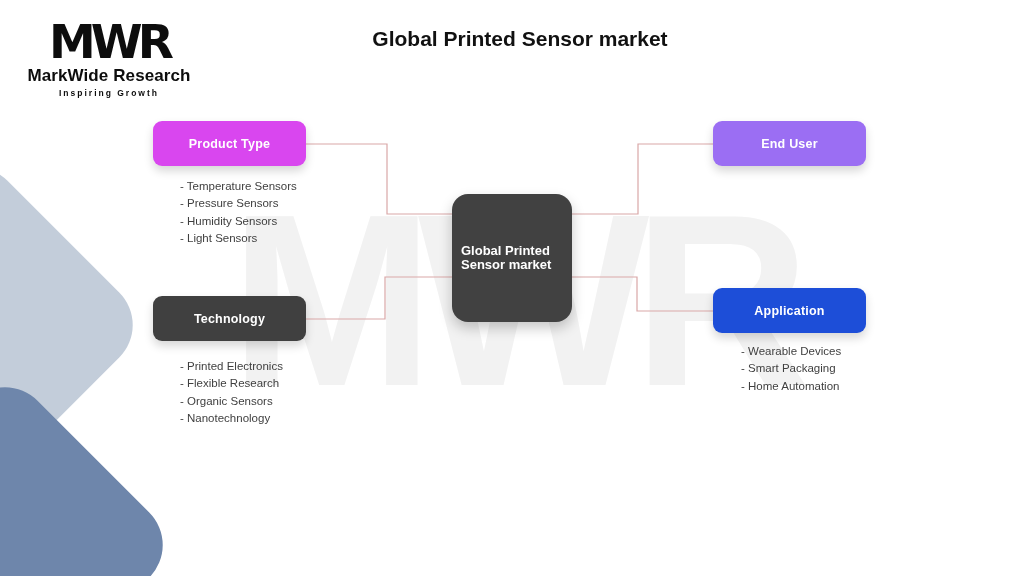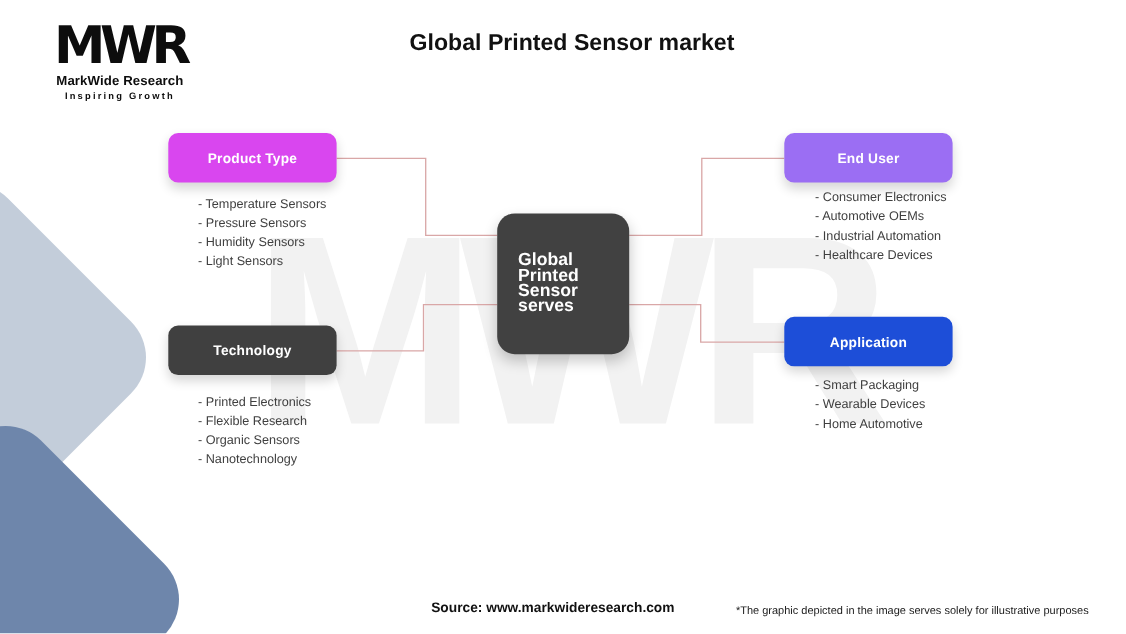"MarkWide Research" #logo-name { font-size: 12px -> 17px }
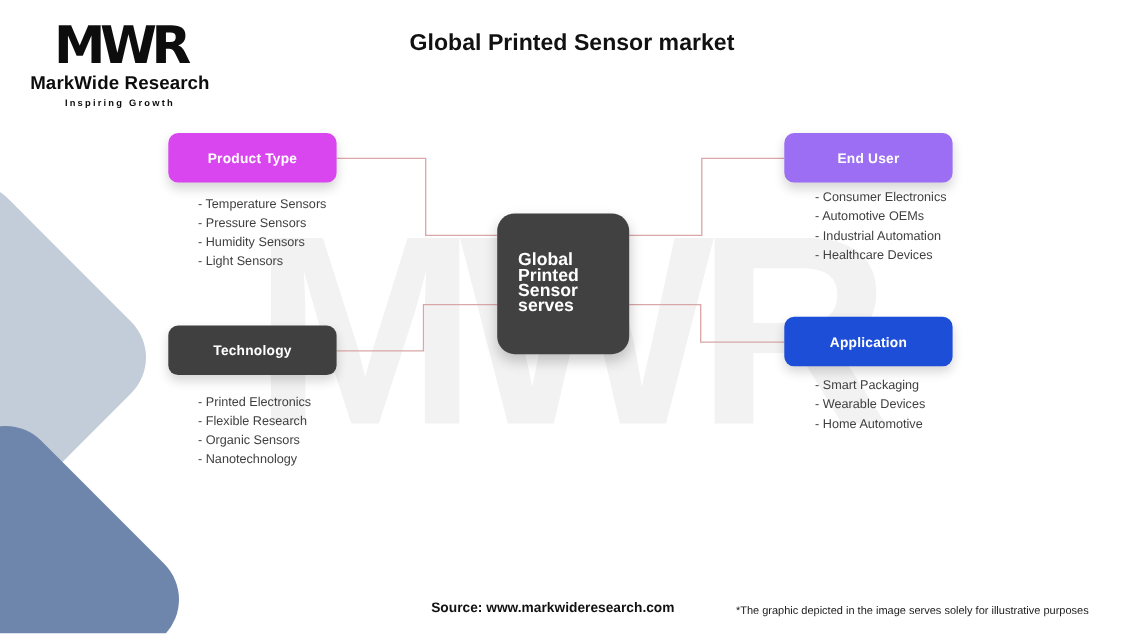"- Consumer Electronics" div.bullets { html: <div> <div>- Consumer Electronics</div> <div>- Automotive OEMs</div> <div>- Industrial Automation</div> <div>- Healthcare Devices</div> </div> -> none }
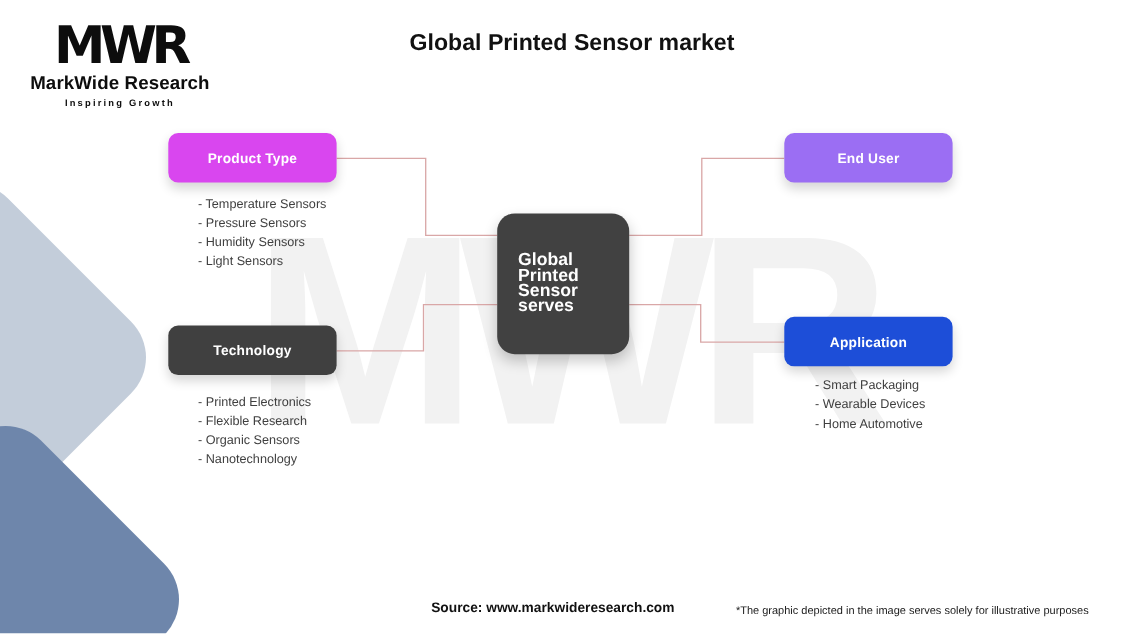"Global Printed" #center-node-label { font-size: 16px -> 13px; padding-left: 19px -> 9px }
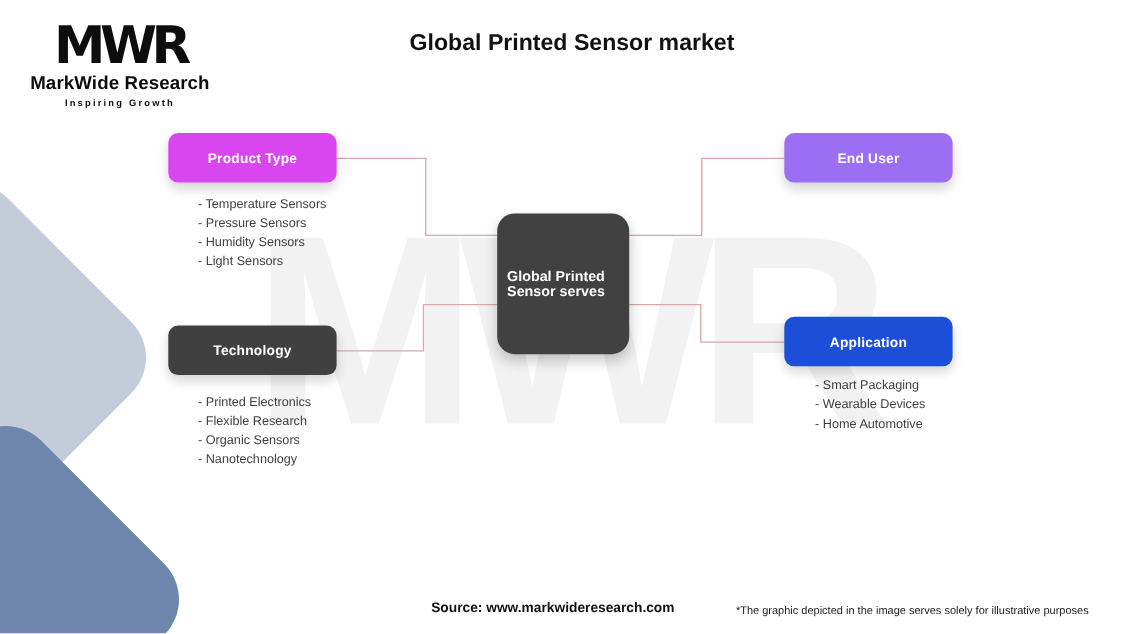"Sensor serves" span { text: serves -> market }
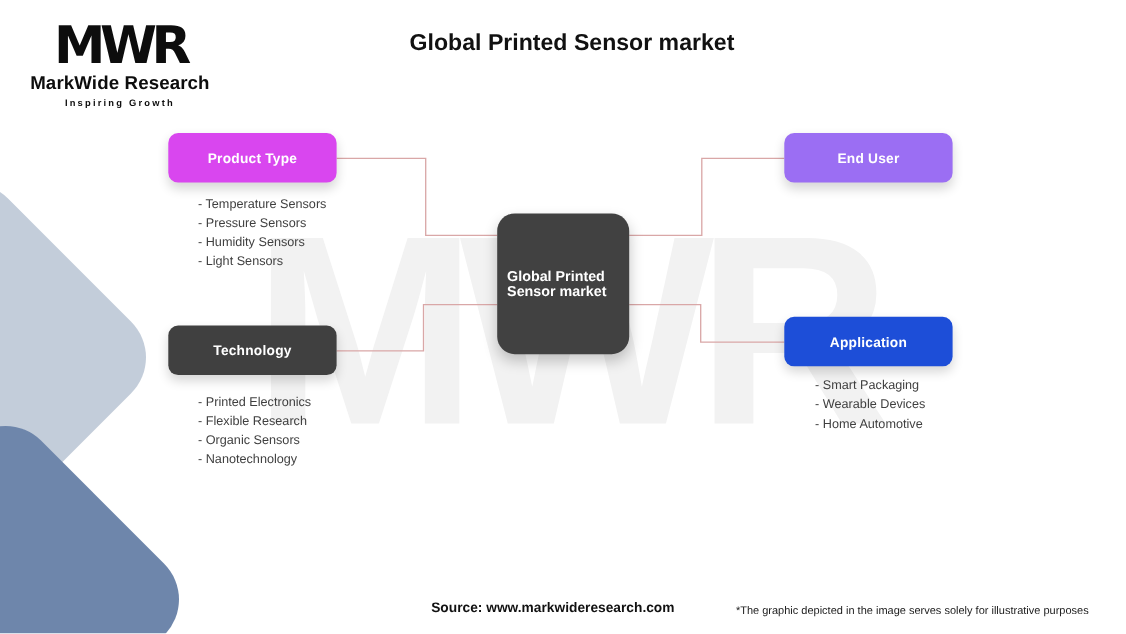"- Smart Packaging" div { order: before "- Wearable Devices" -> after "- Wearable Devices" }
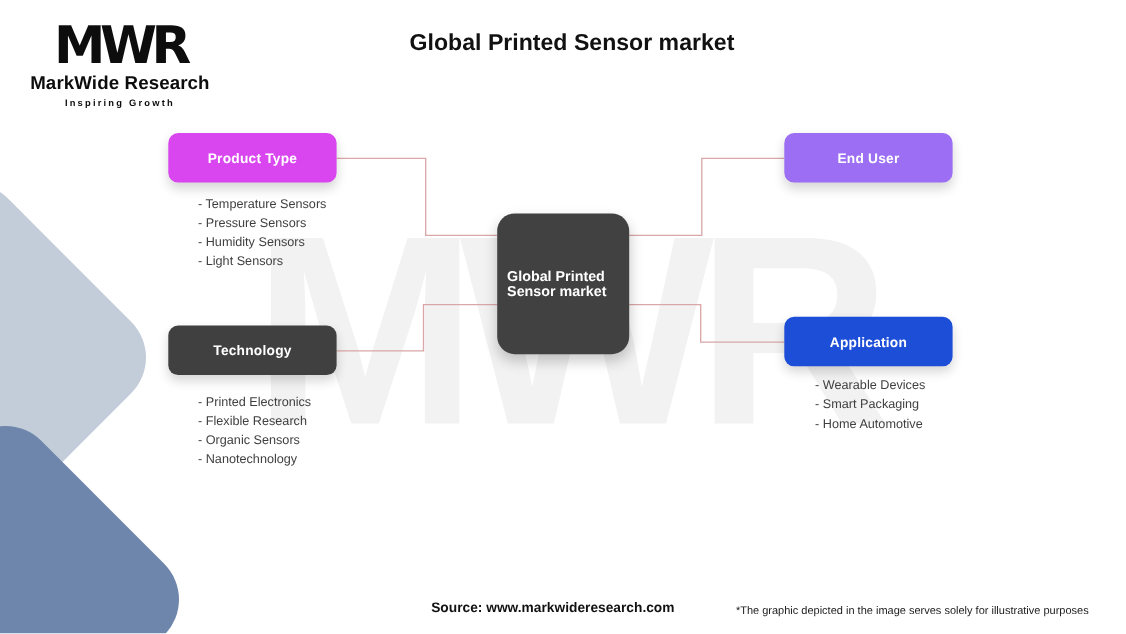"- Home Automotive" div { text: Automotive -> Automation }
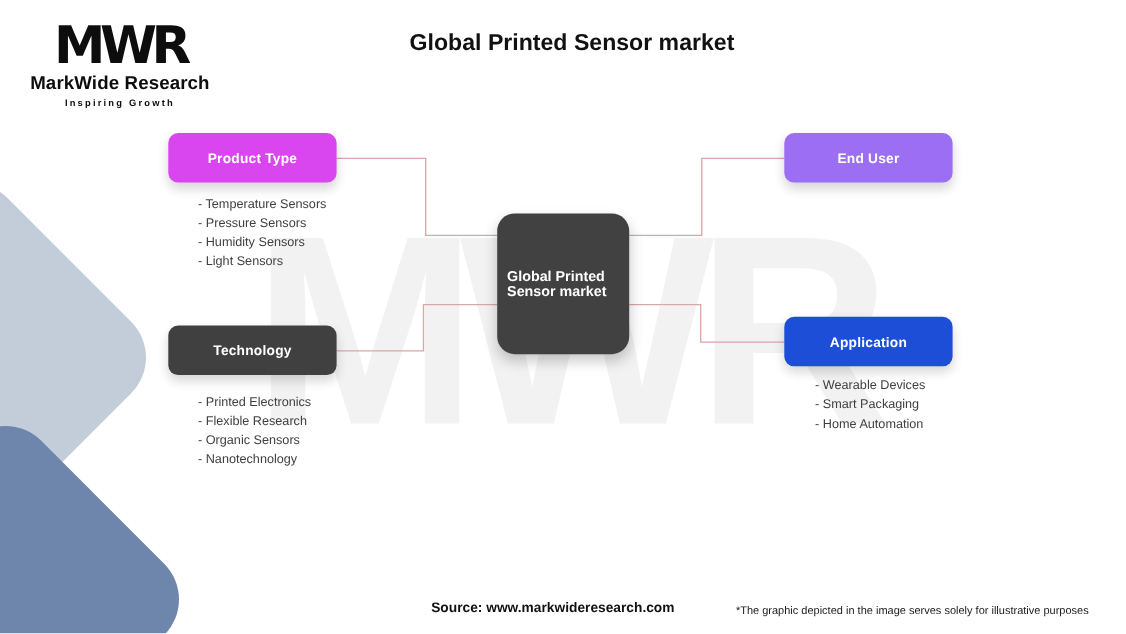"Source: www.markwideresearch.com" div { html: <div>Source: www.markwideresearch.com</div> -> none }
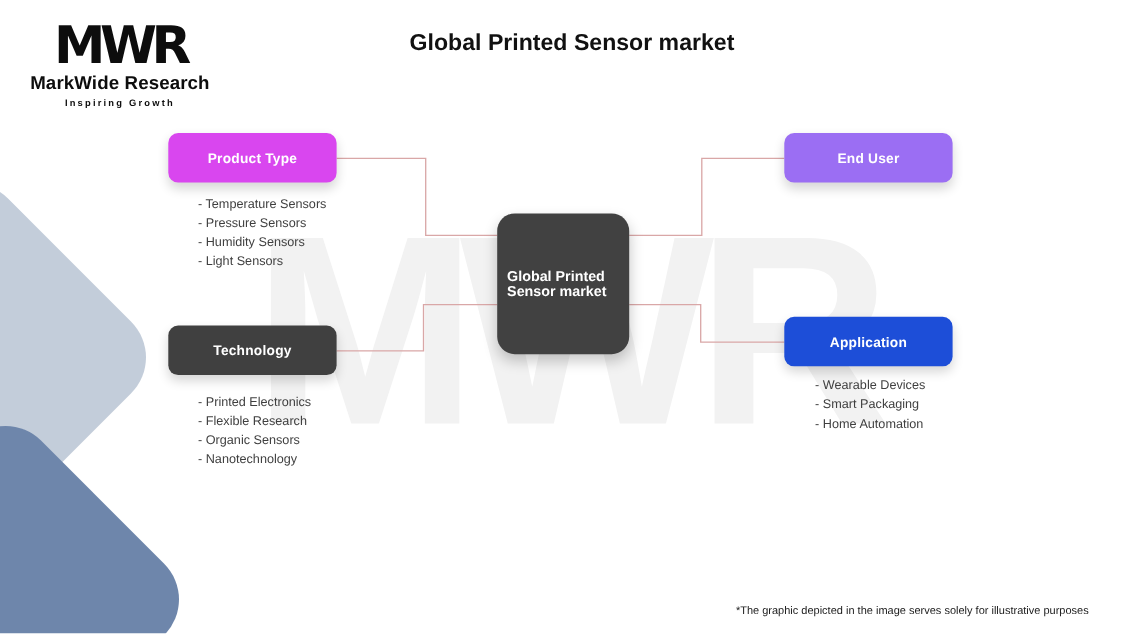"*The graphic depicted in the" div { html: <div>*The graphic depicted in the image serves solely for illustrative purposes</div> -> none }
